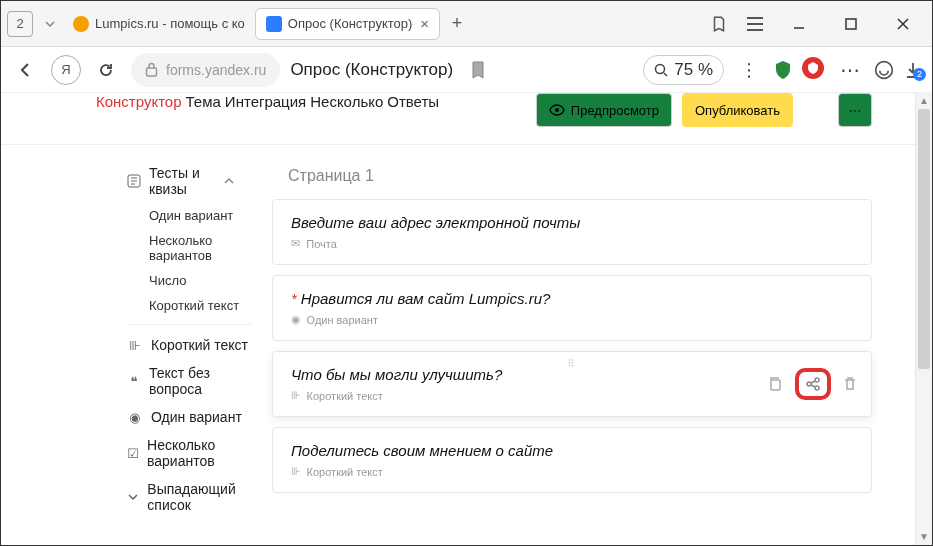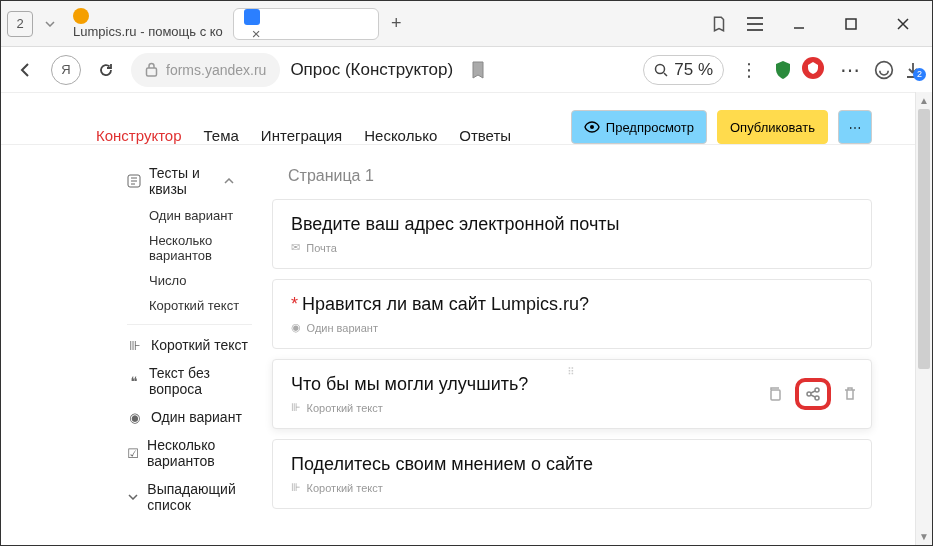"Lumpics.ru - помощь с ко" .tab { align-items: flex-start -> center; flex-direction: column -> none }
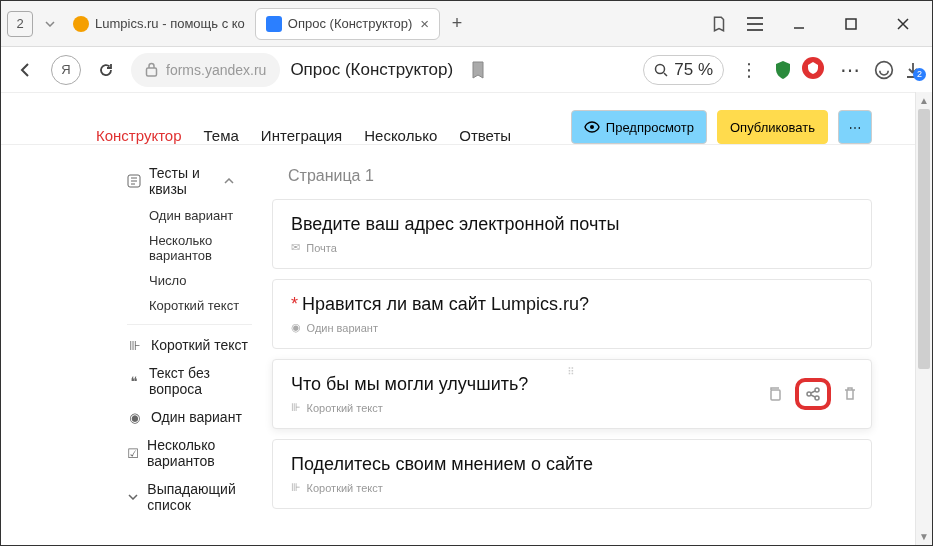"Конструктор" .appbar { align-items: flex-end -> flex-start; gap: 22px -> 4px }
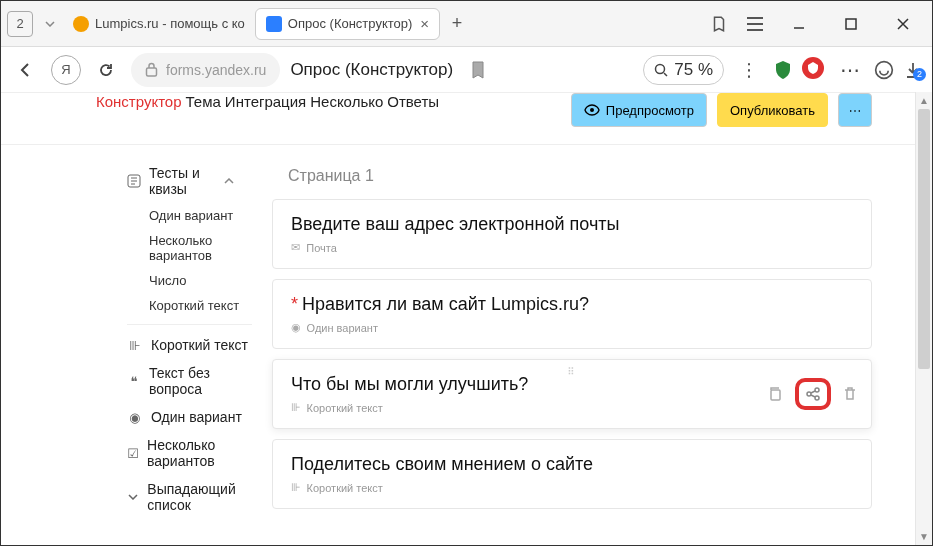"Предпросмотр" .btn-outline { background: #7dd3fc -> #15803d; margin-left: none -> 35px }
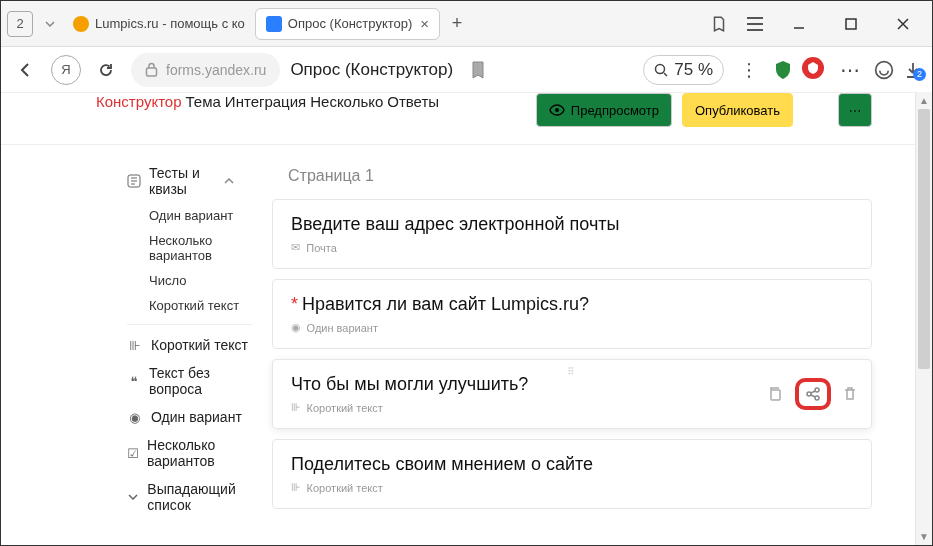"Введите ваш адрес электронной почты" .card .title { font-size: 18px -> 15px; font-style: none -> italic }
